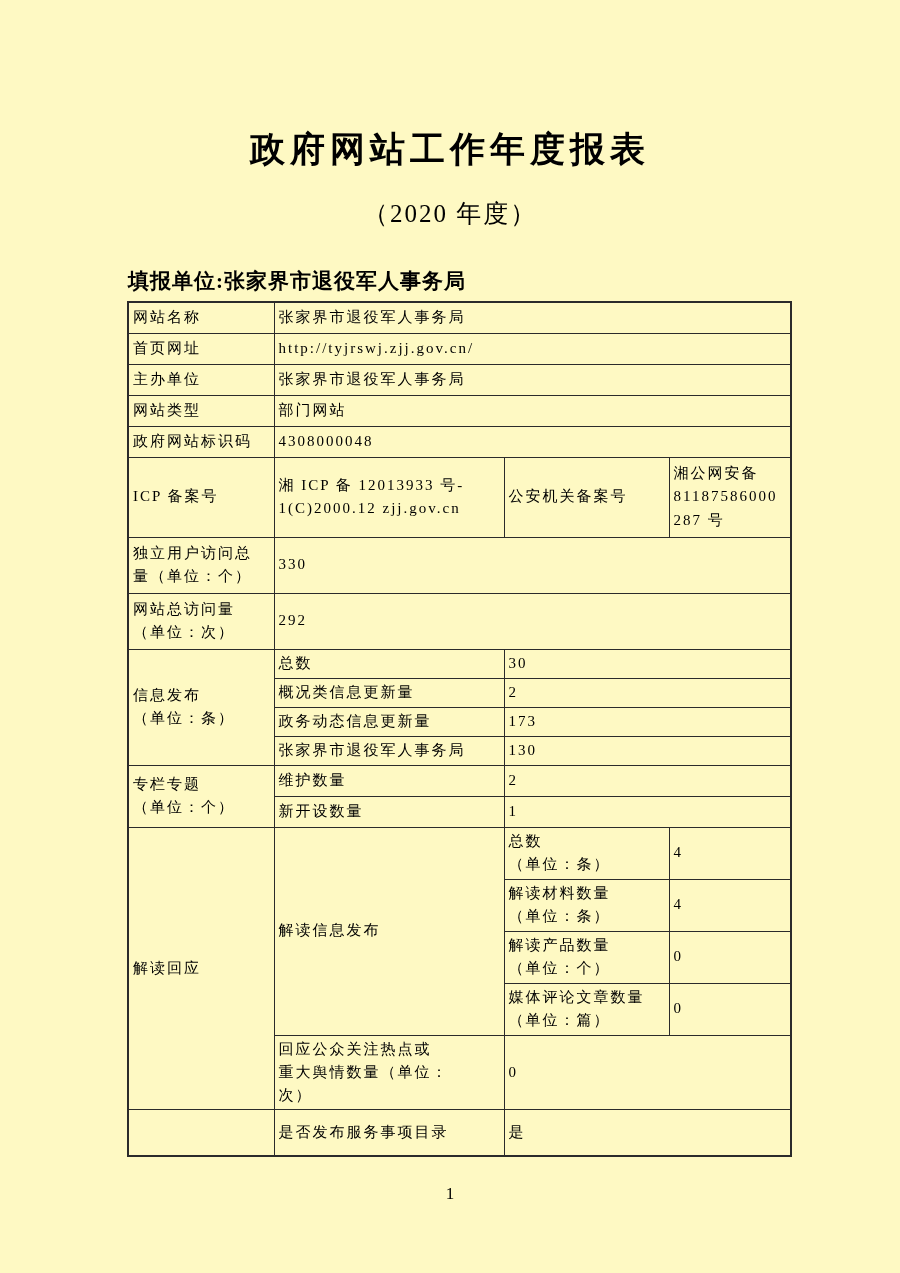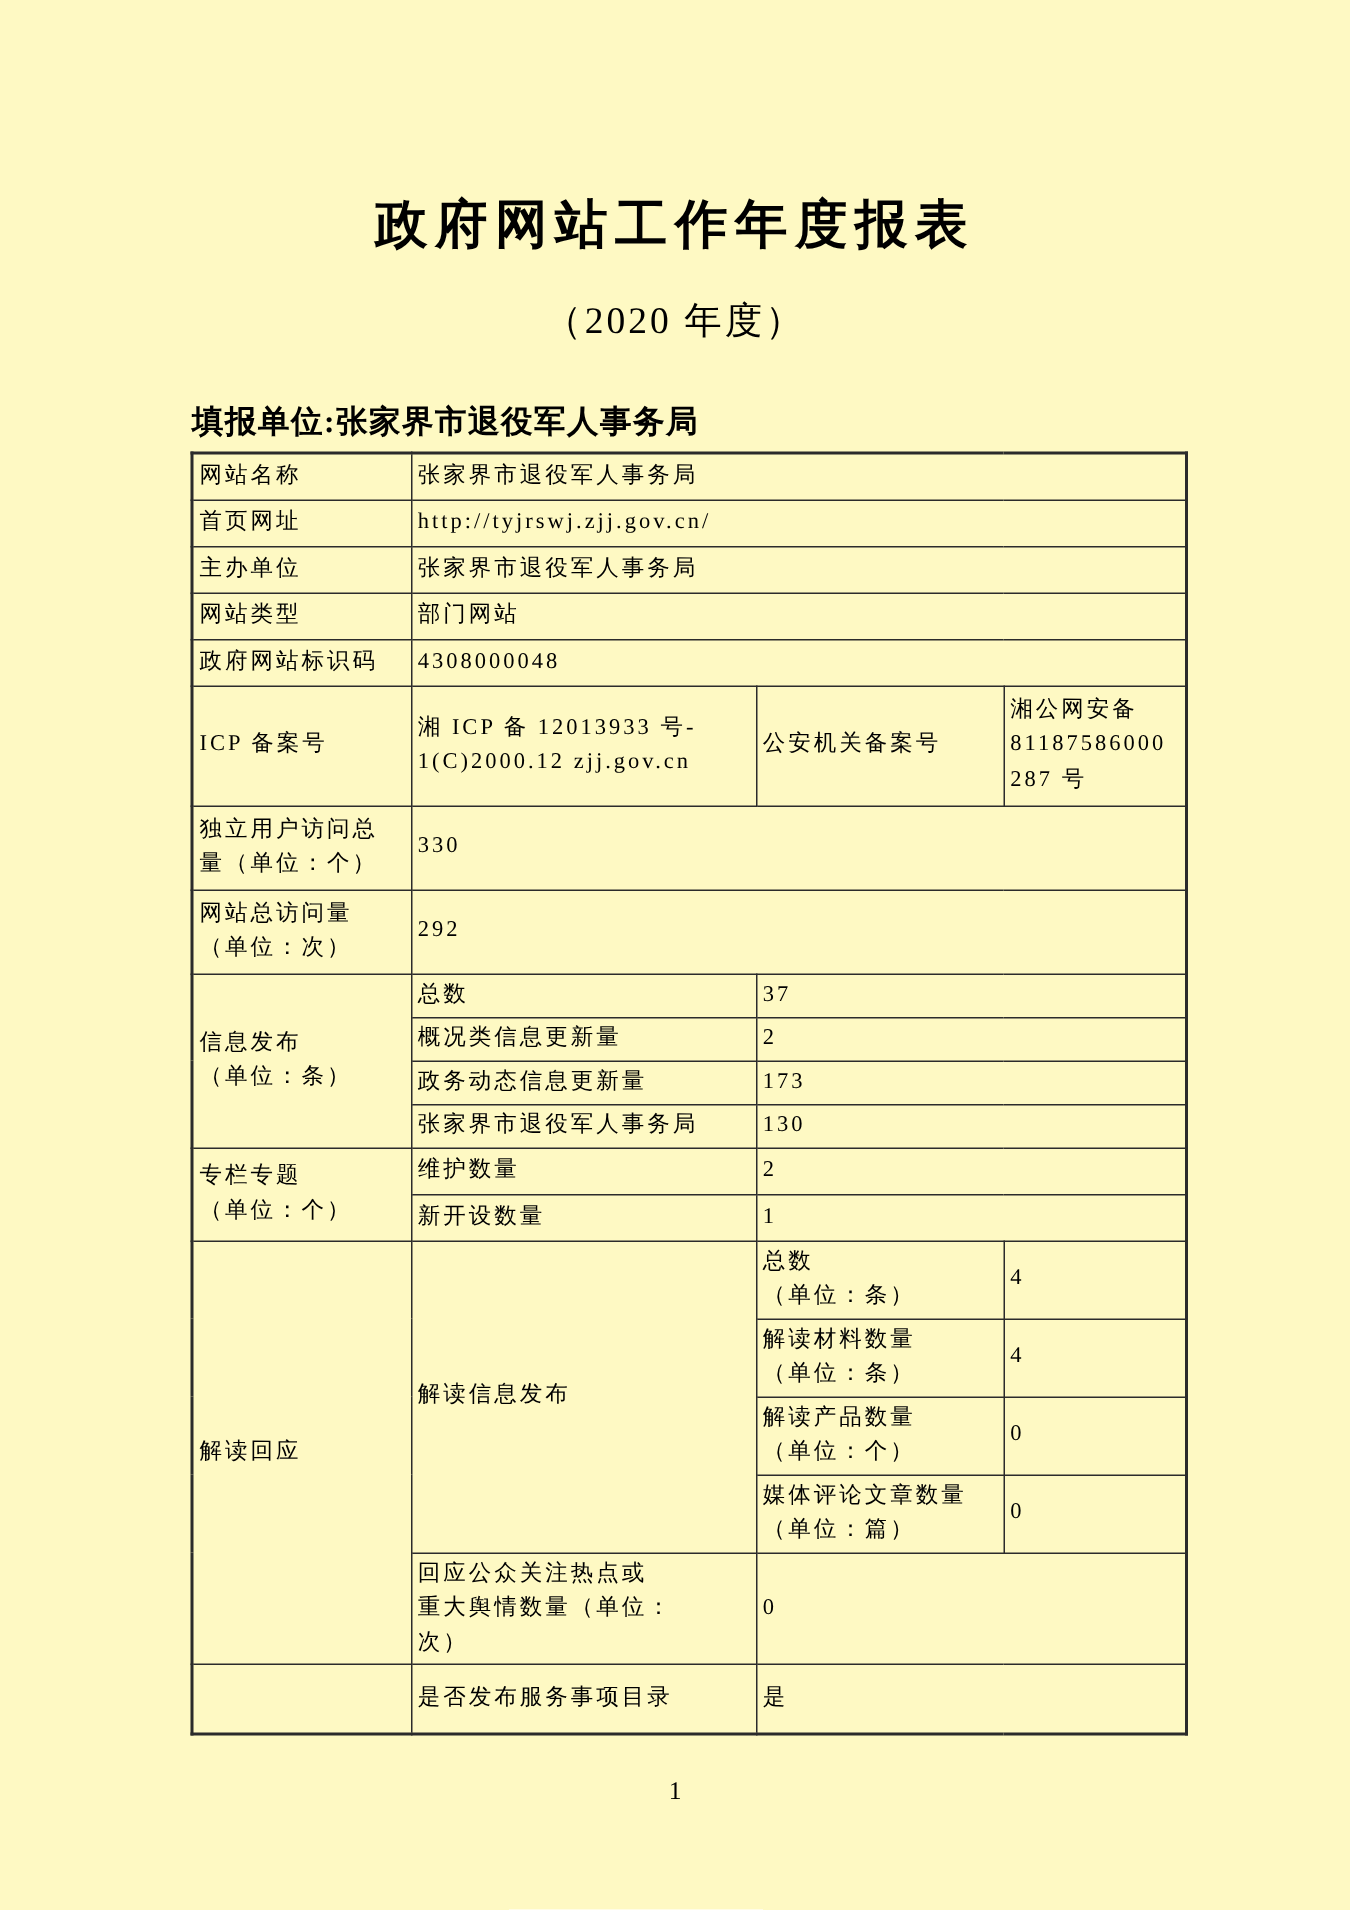"37" td { text: 37 -> 30 }
